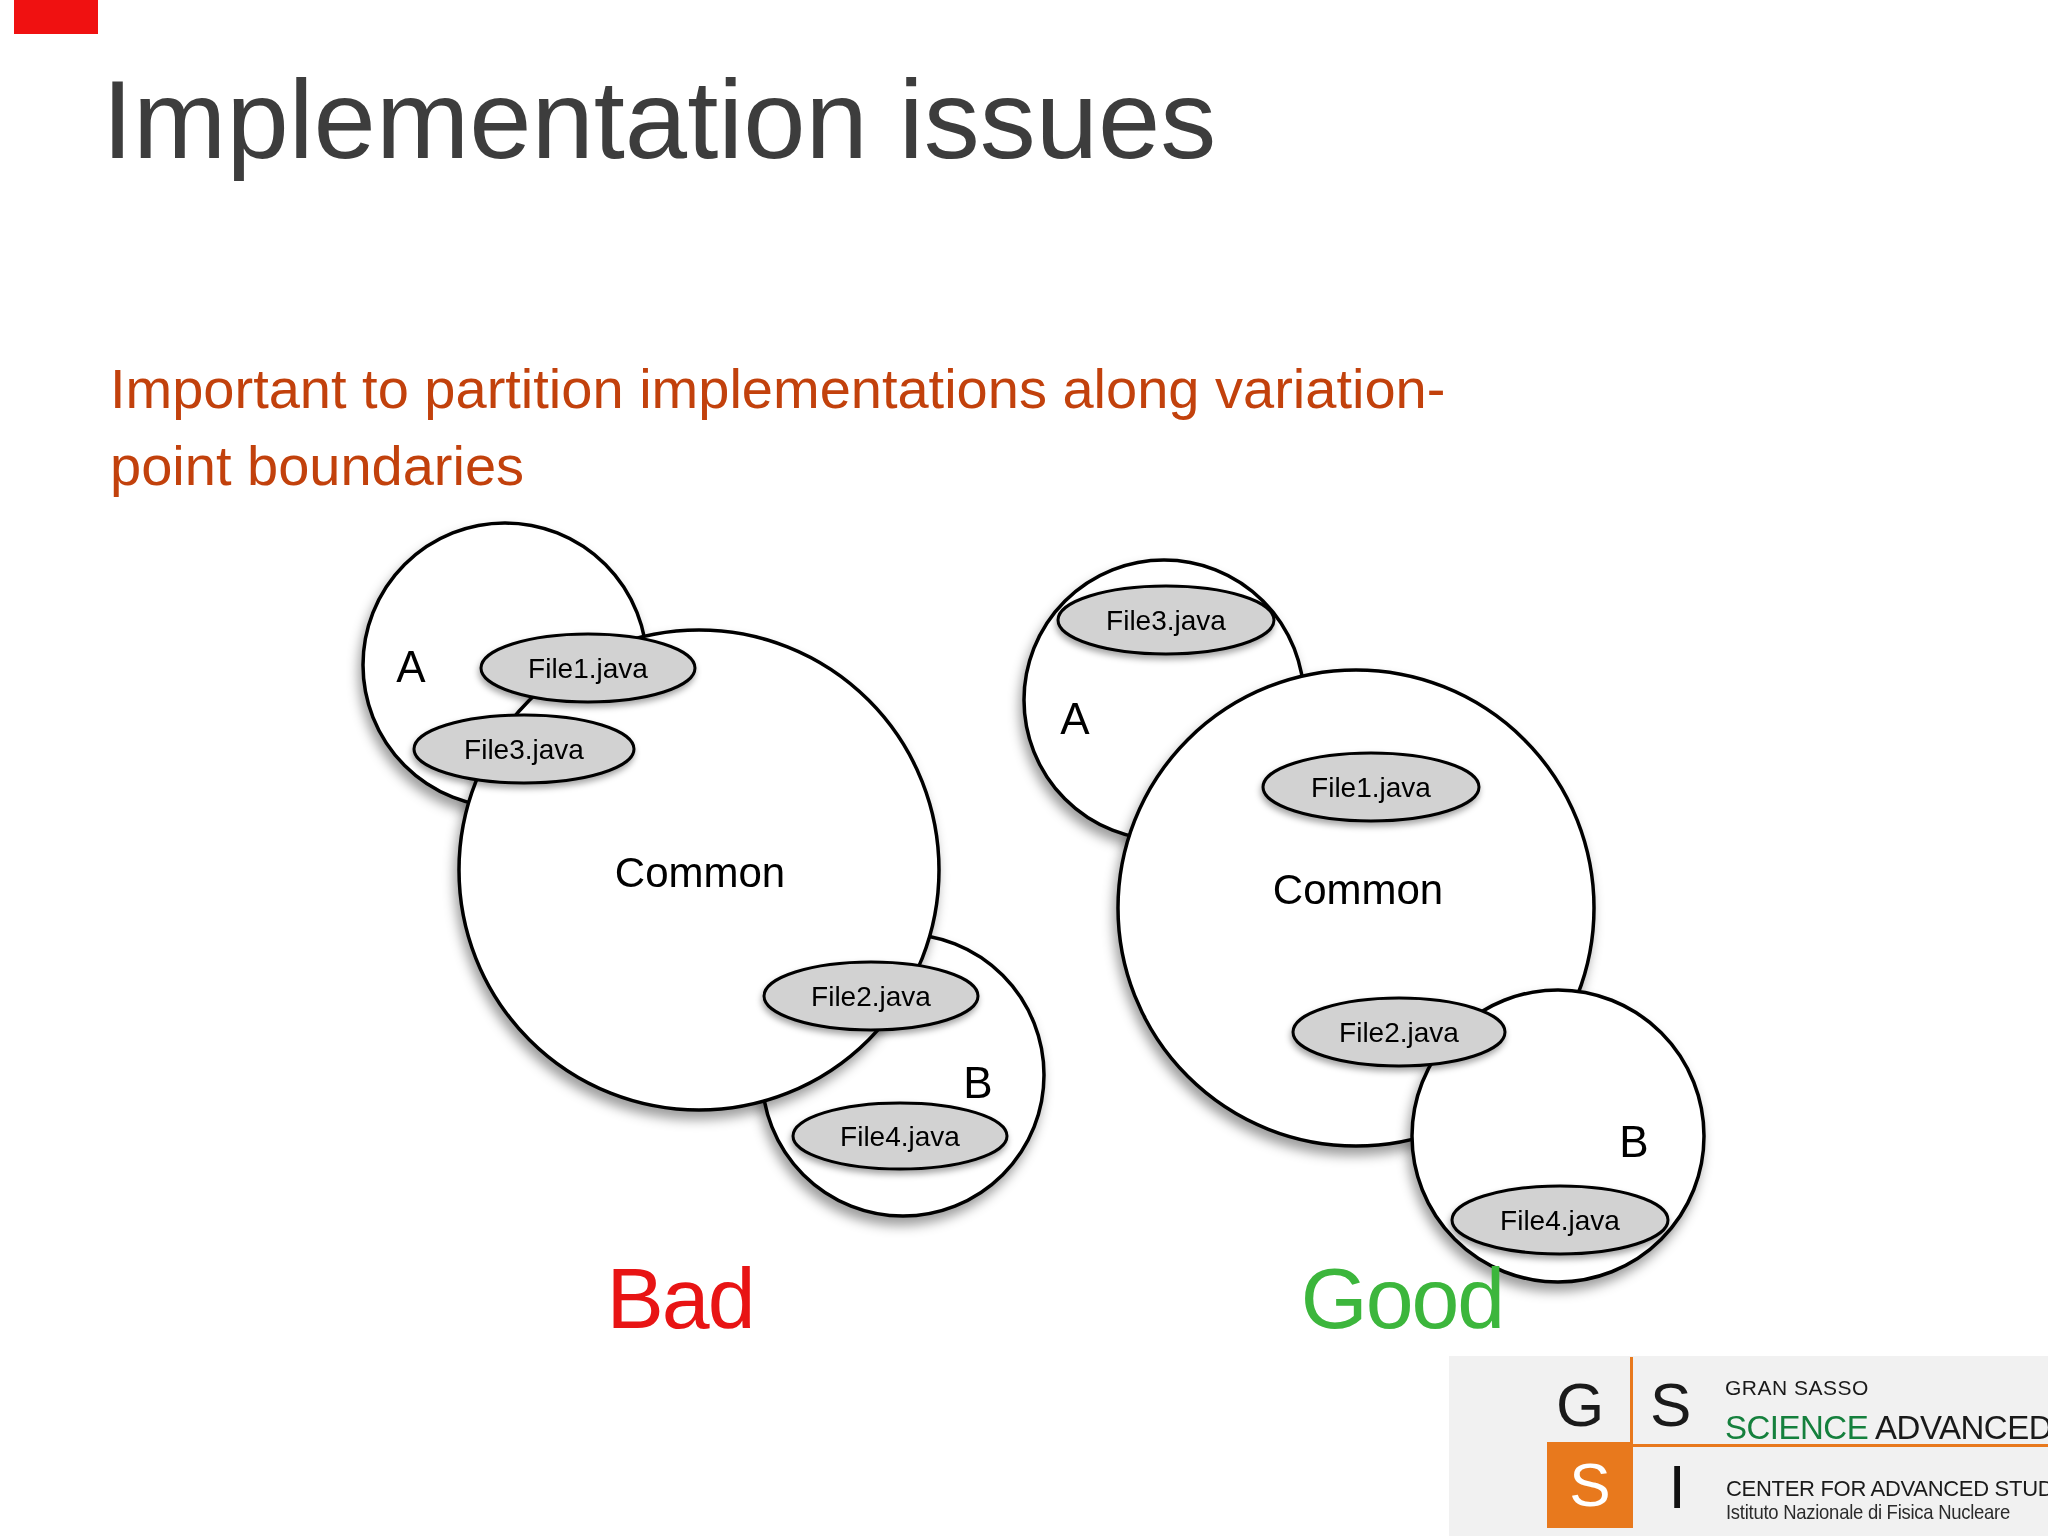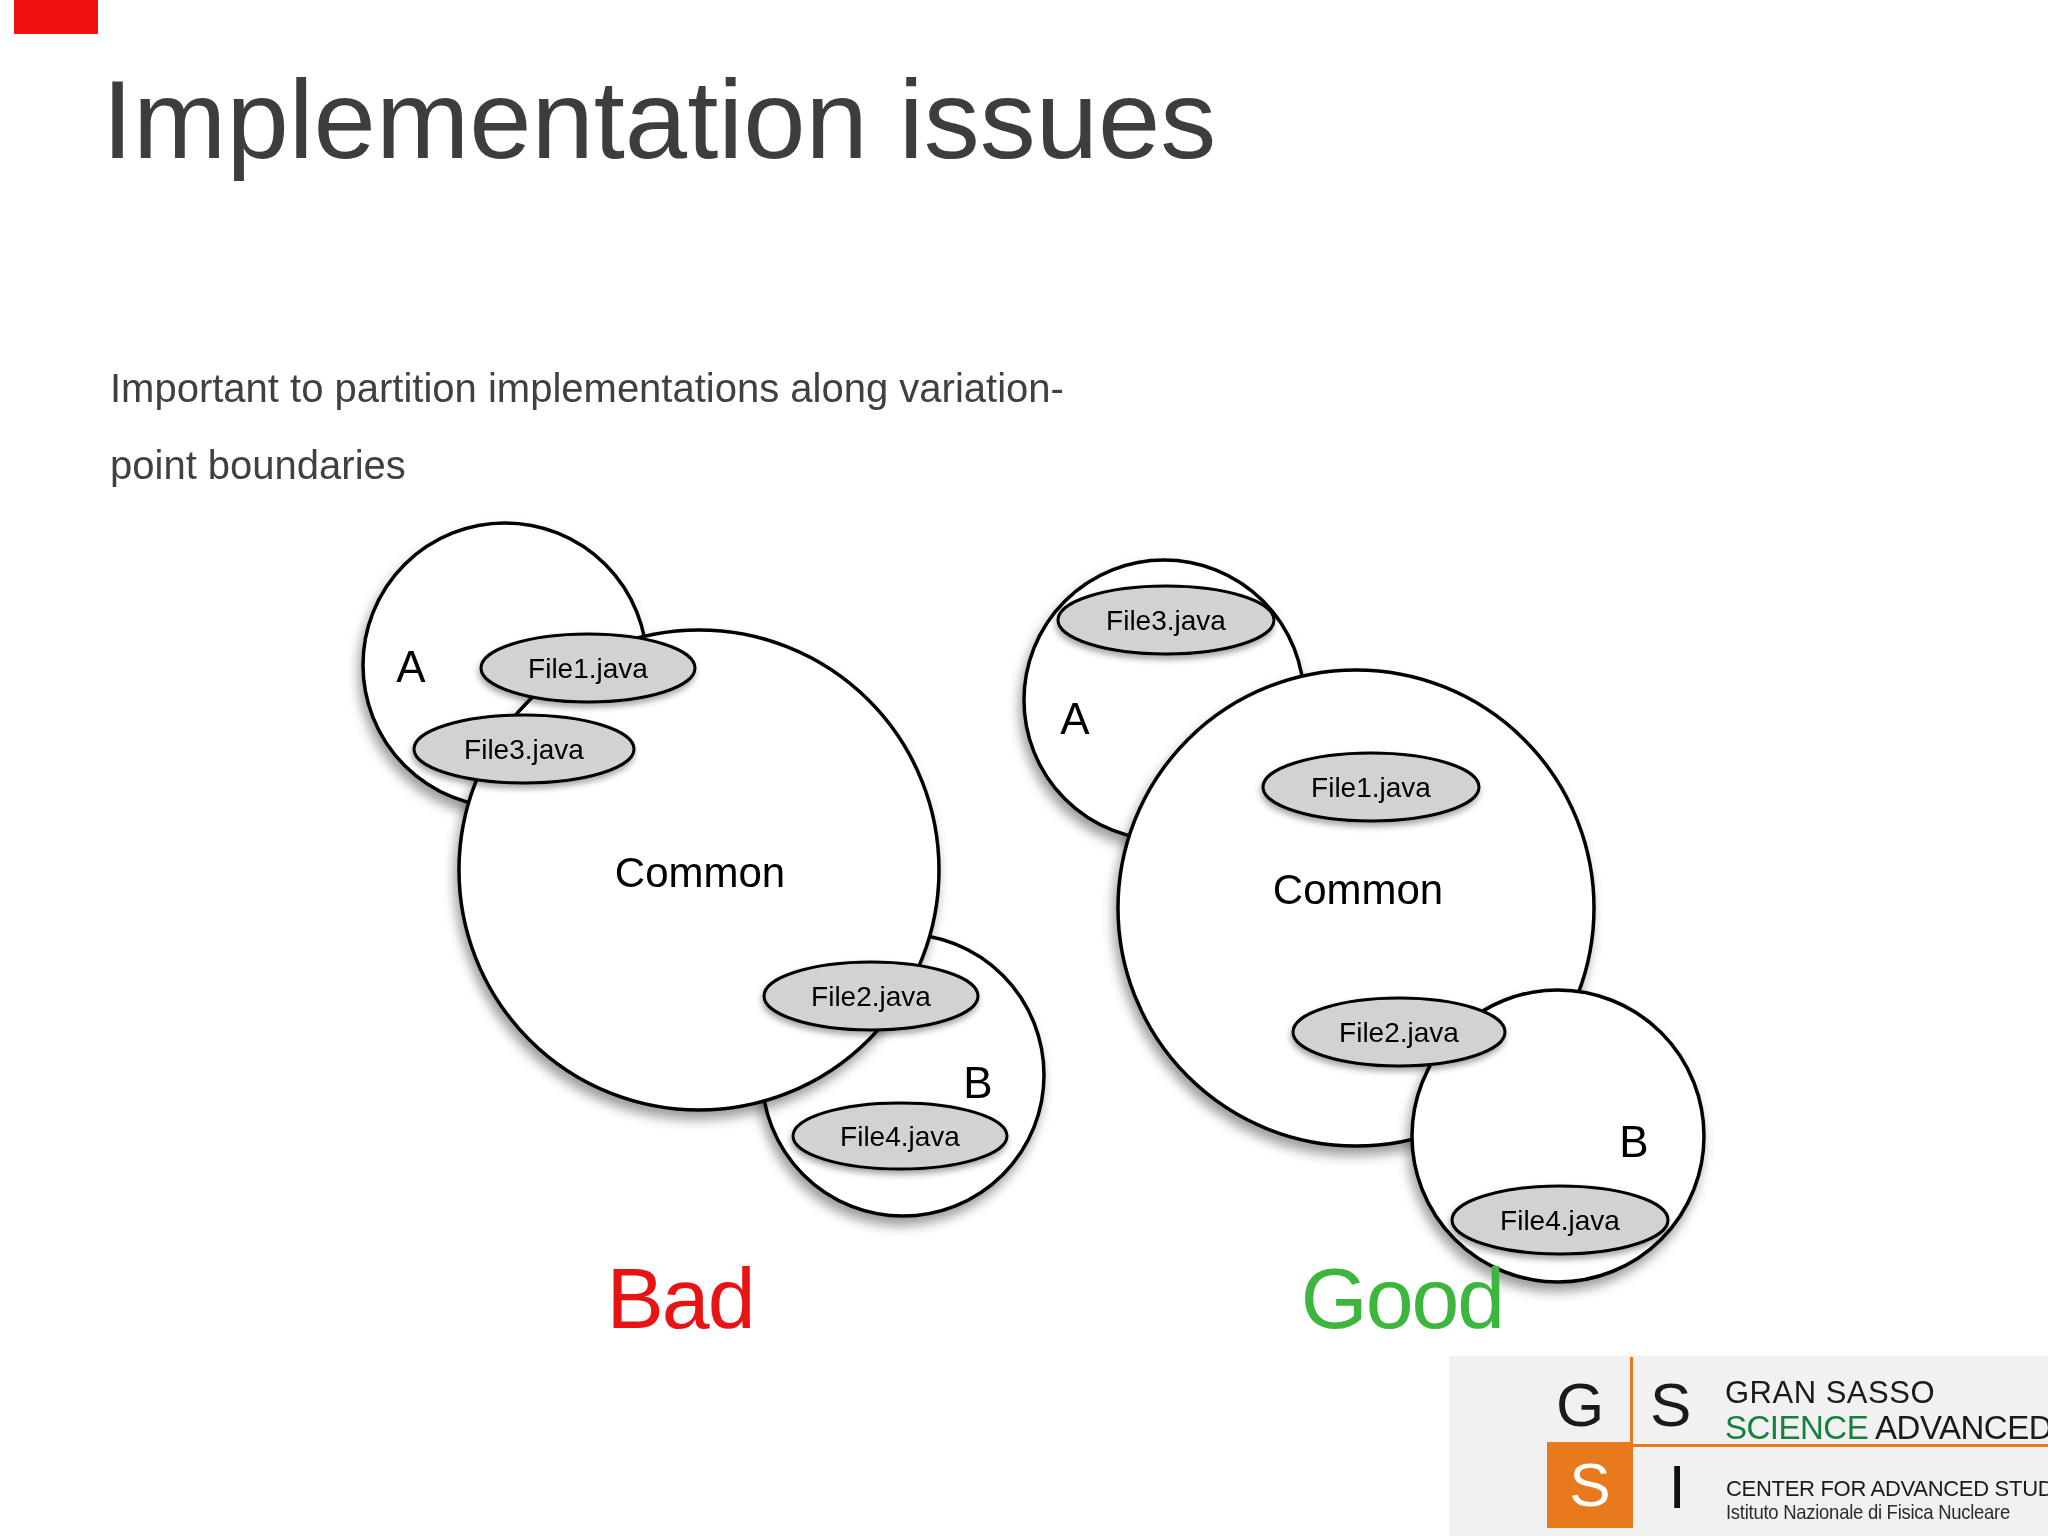"Important to partition implementations" .body-text { color: #404040 -> #c2410c; font-size: 40px -> 56px }
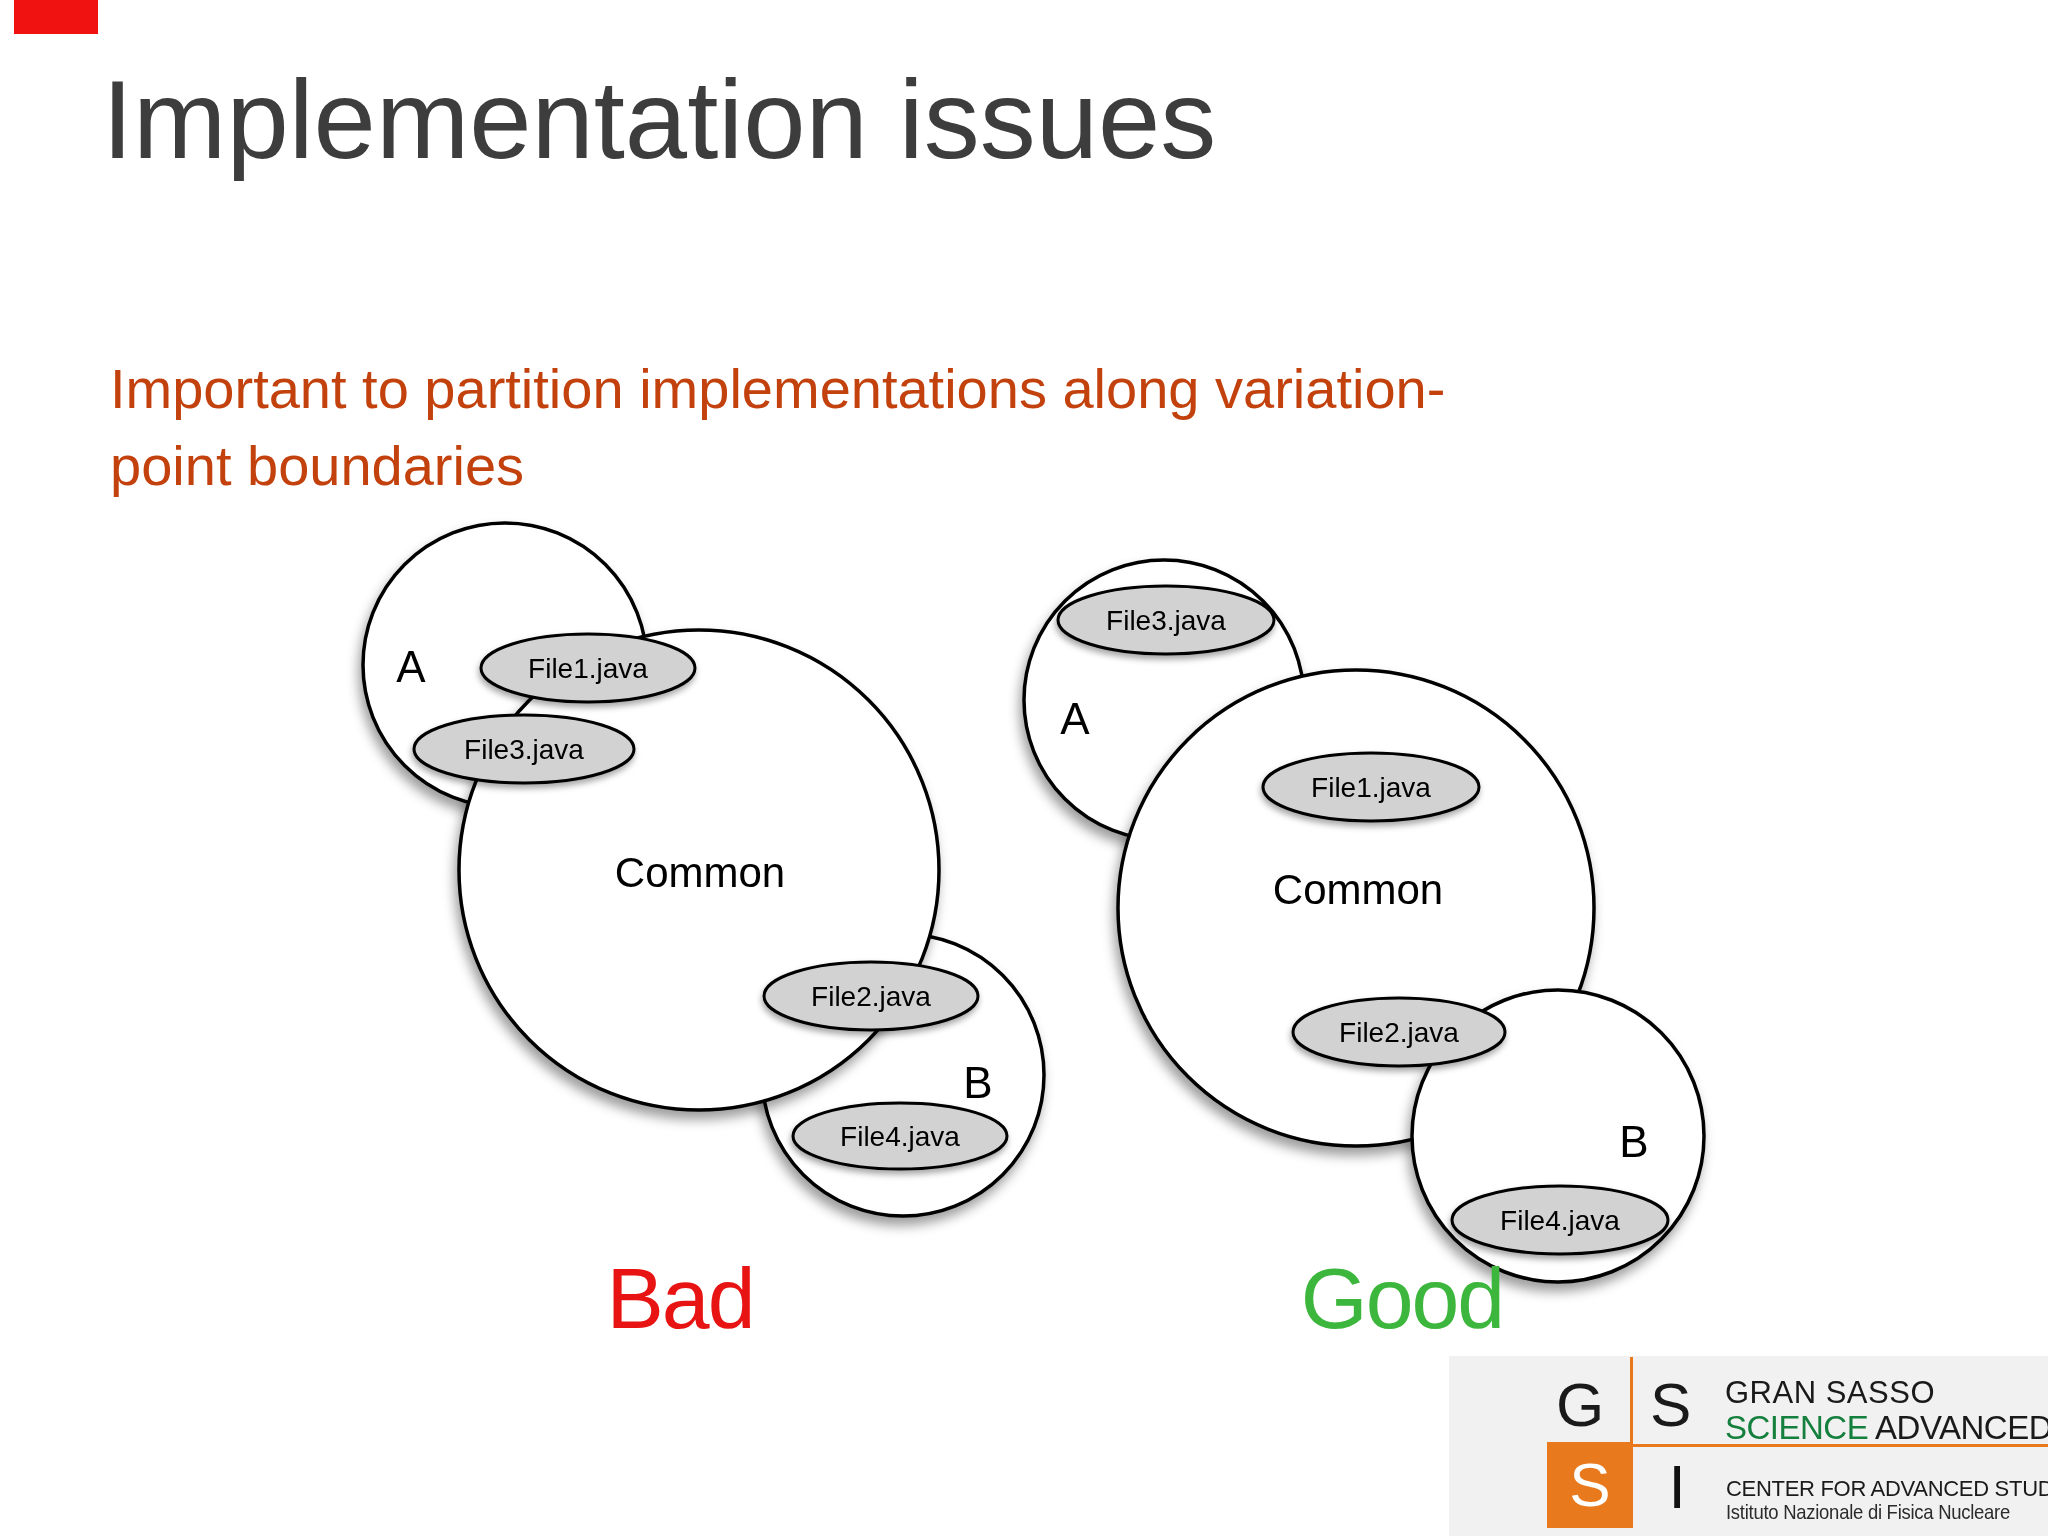"GRAN SASSO" .logo-text-1 { font-size: 31px -> 21px }
